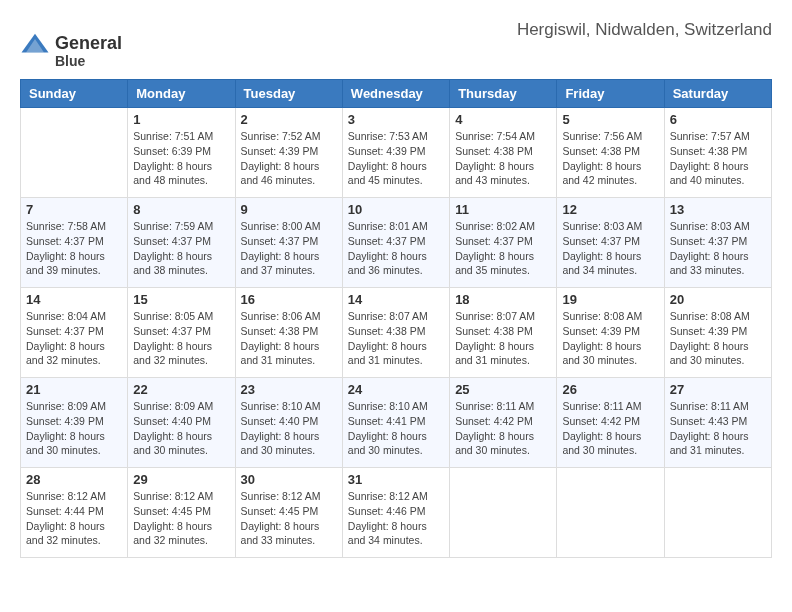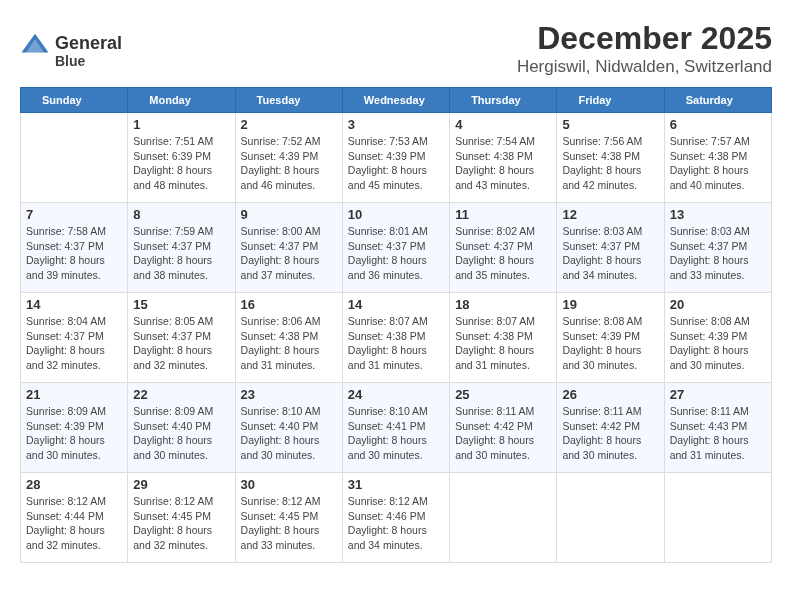"December 2025" div.month-title { html: <div>December 2025</div> -> none }
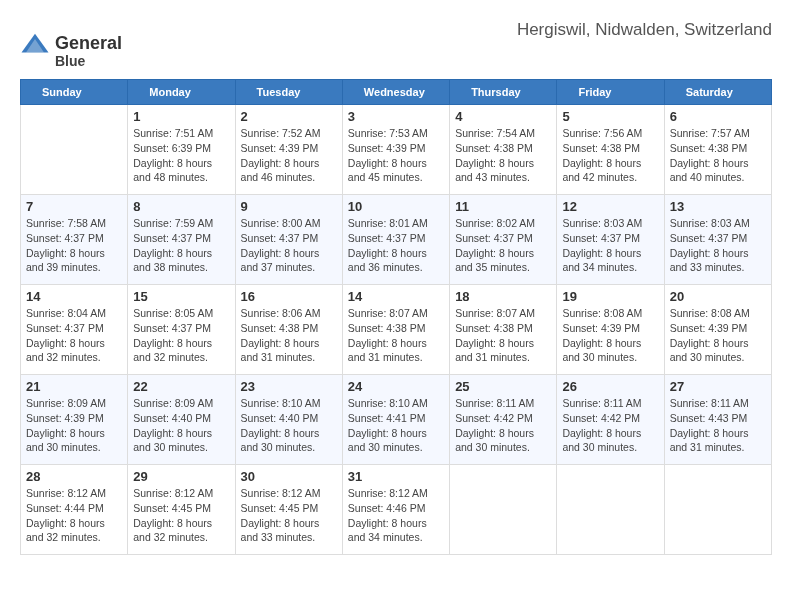"Sunday" .calendar th { font-size: 11px -> 13px; padding: 6px 21px -> 6px 8px }
